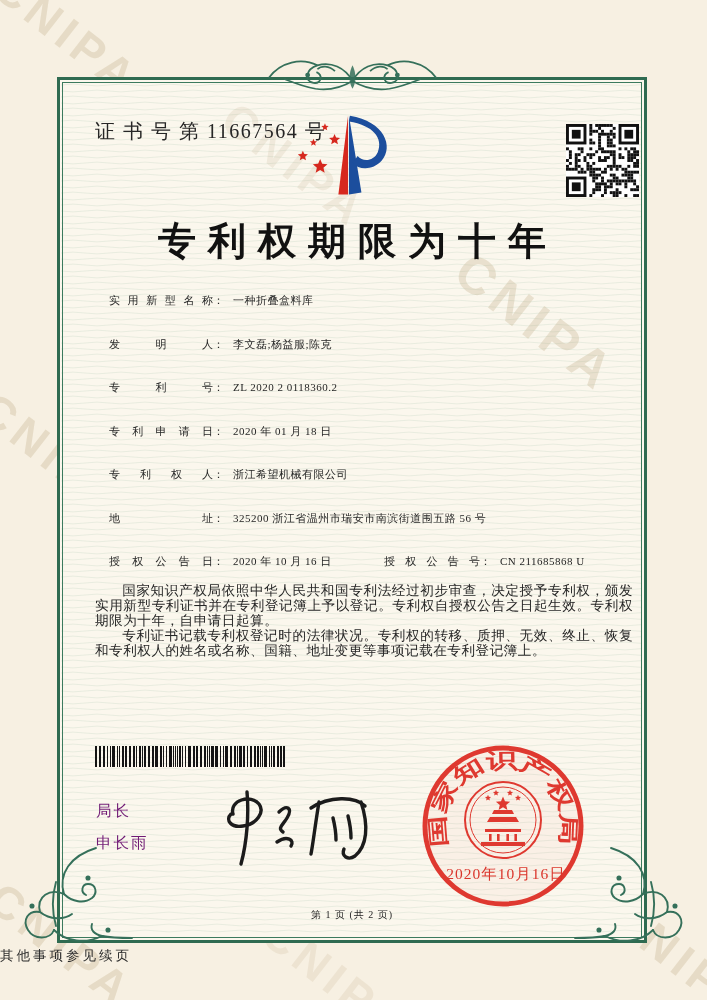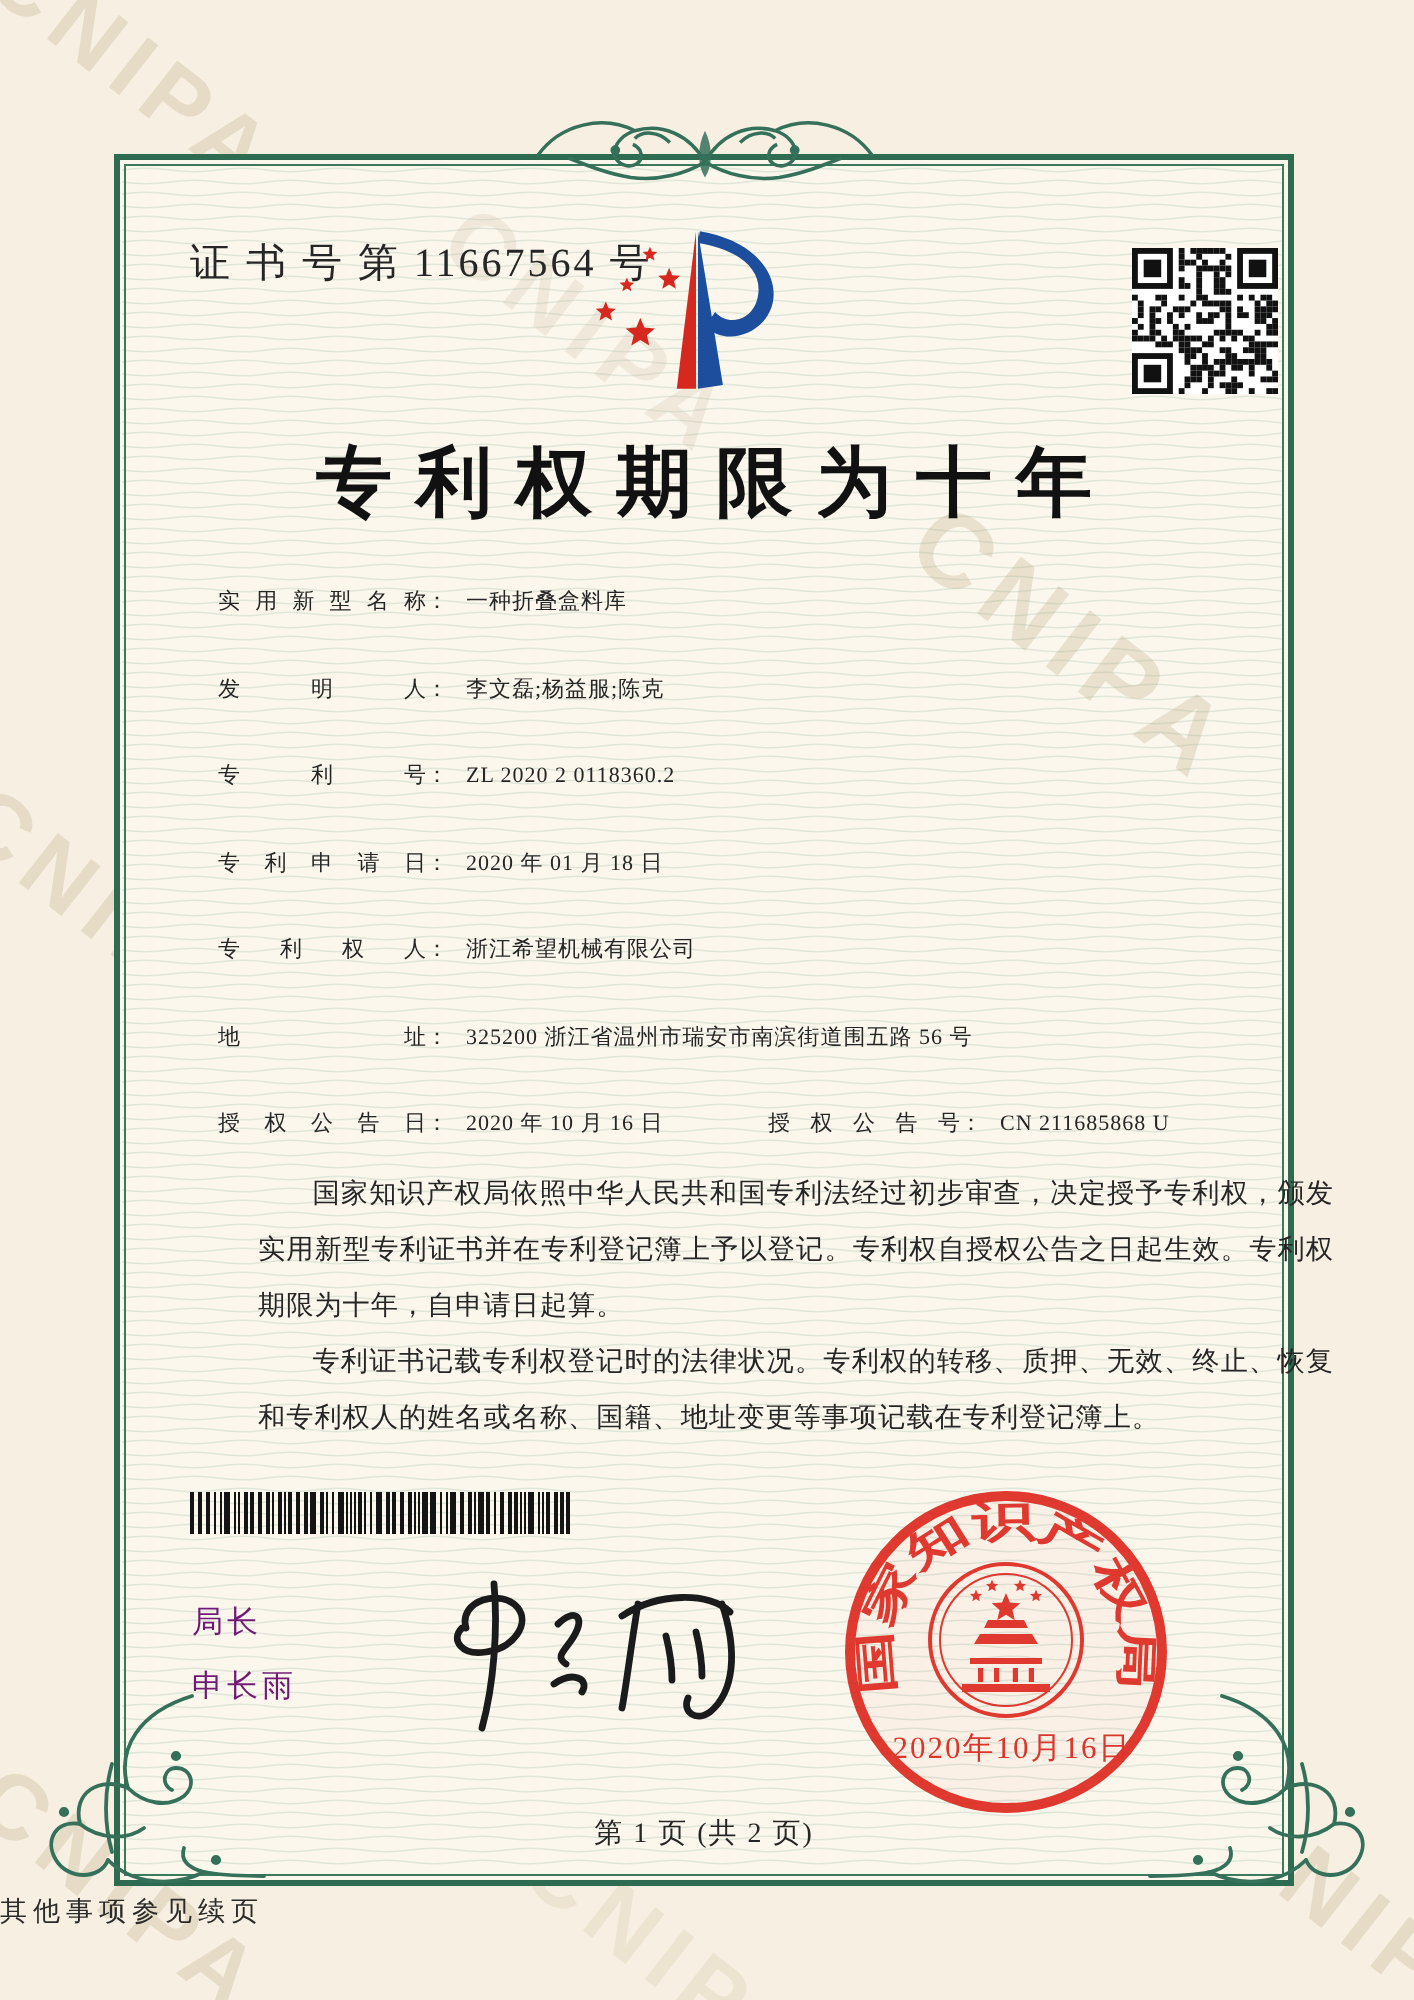"国家知识产权局依照中华人民共和国专利法经过初步审查，决定授予专利权，颁发实用新型" .paras { line-height: 28px -> 15px; margin-left: 34px -> none }
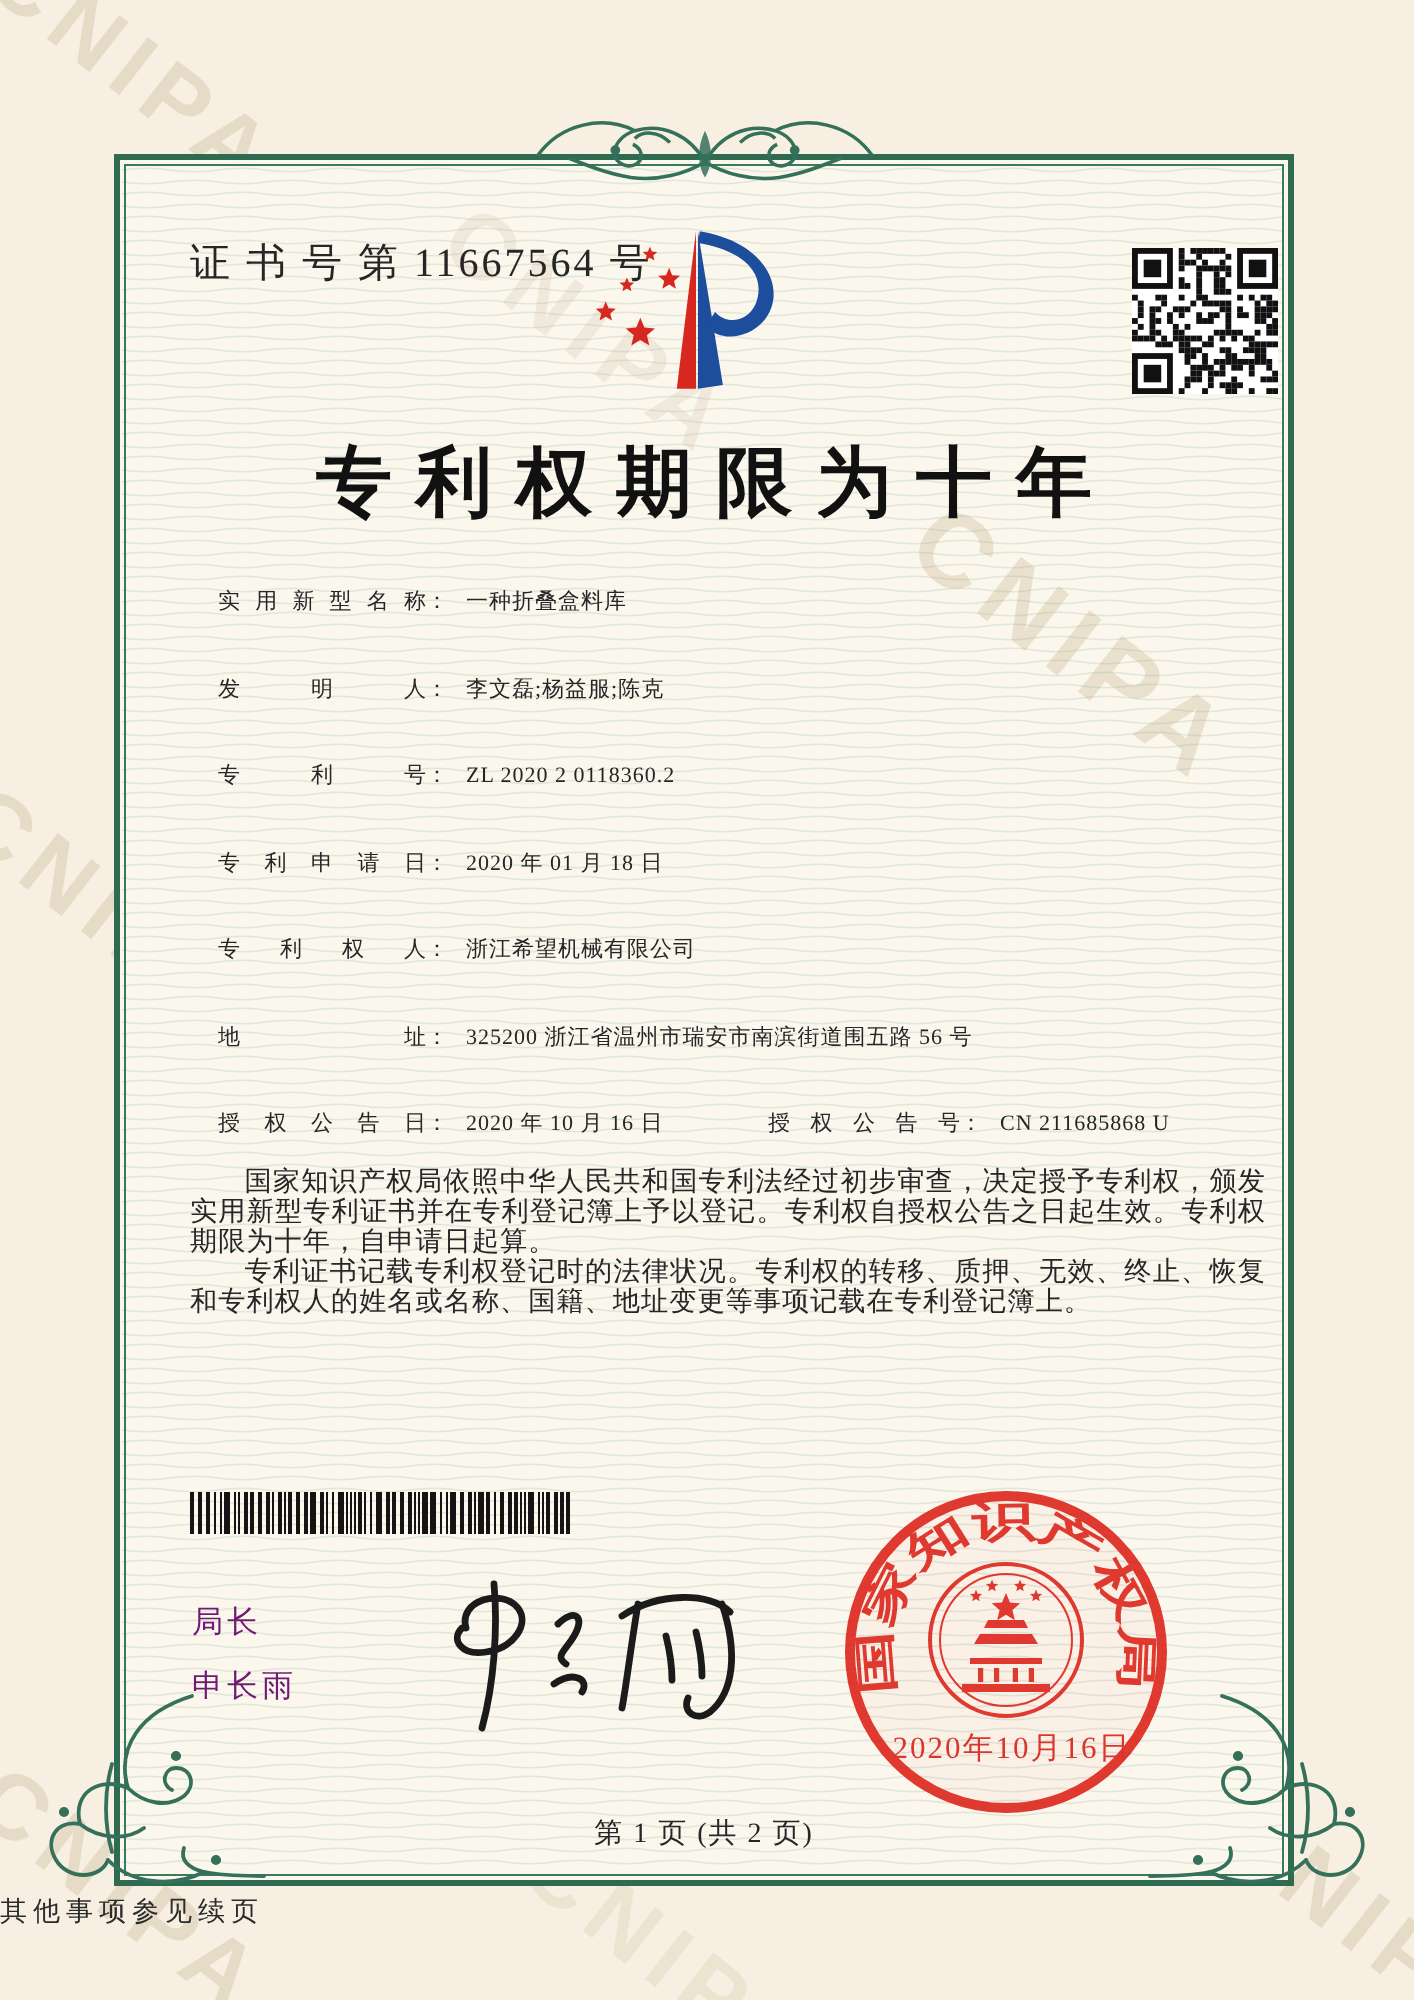"第 1 页 (共 2" .pageinfo { font-size: 14px -> 10px }
